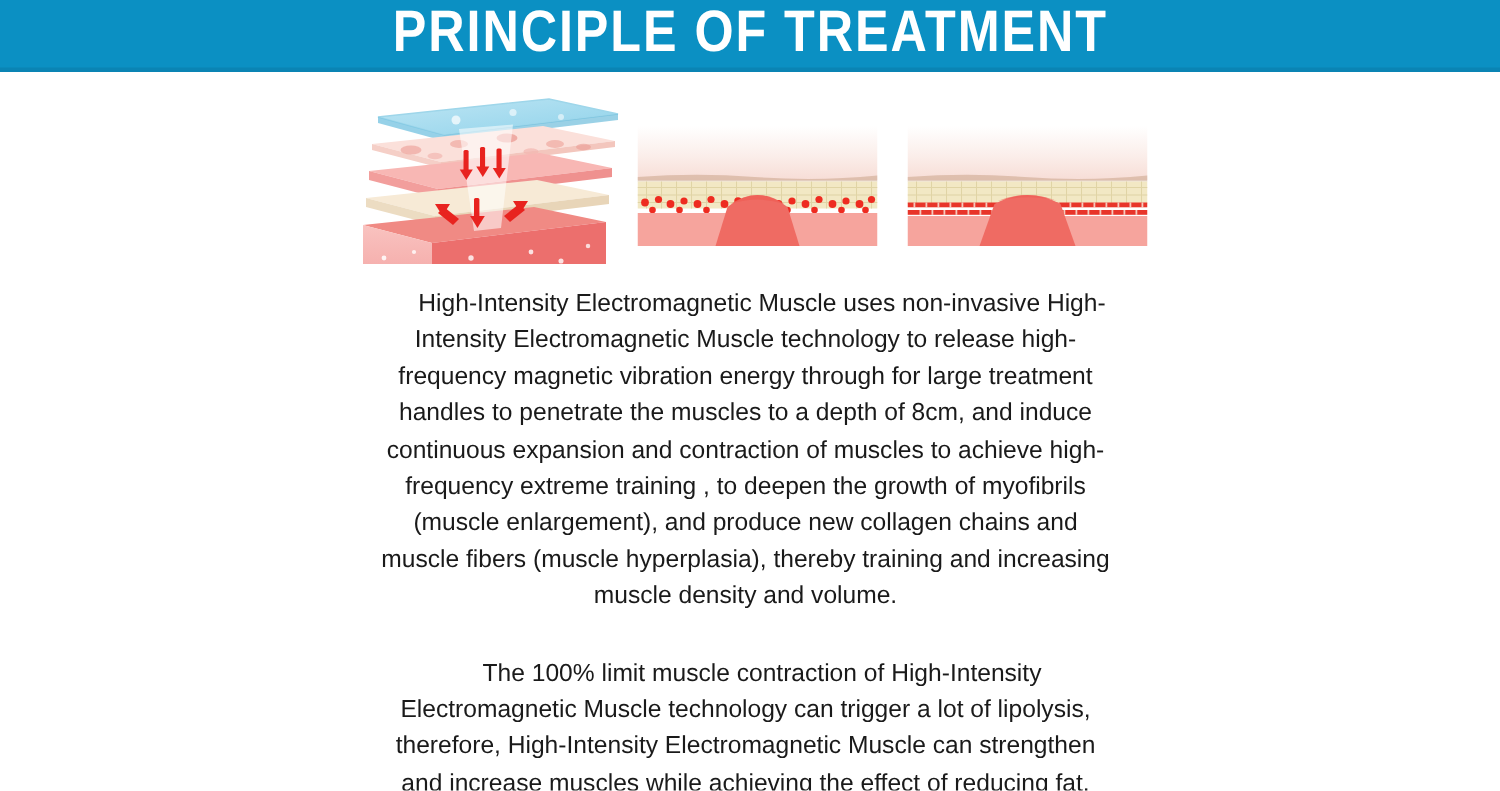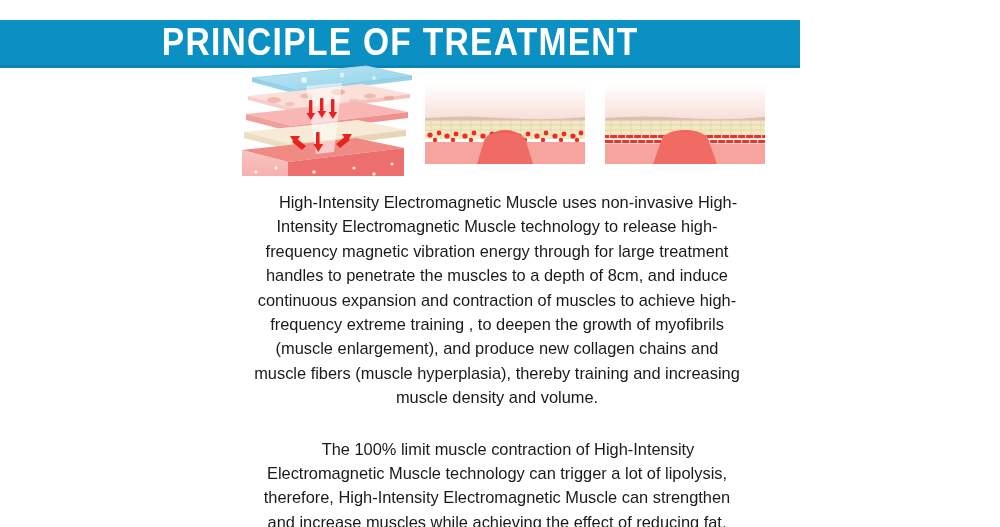"PRINCIPLE OF TREATMENT" #header-banner { margin-top: 20px -> none; width: 800px -> 1000px }
